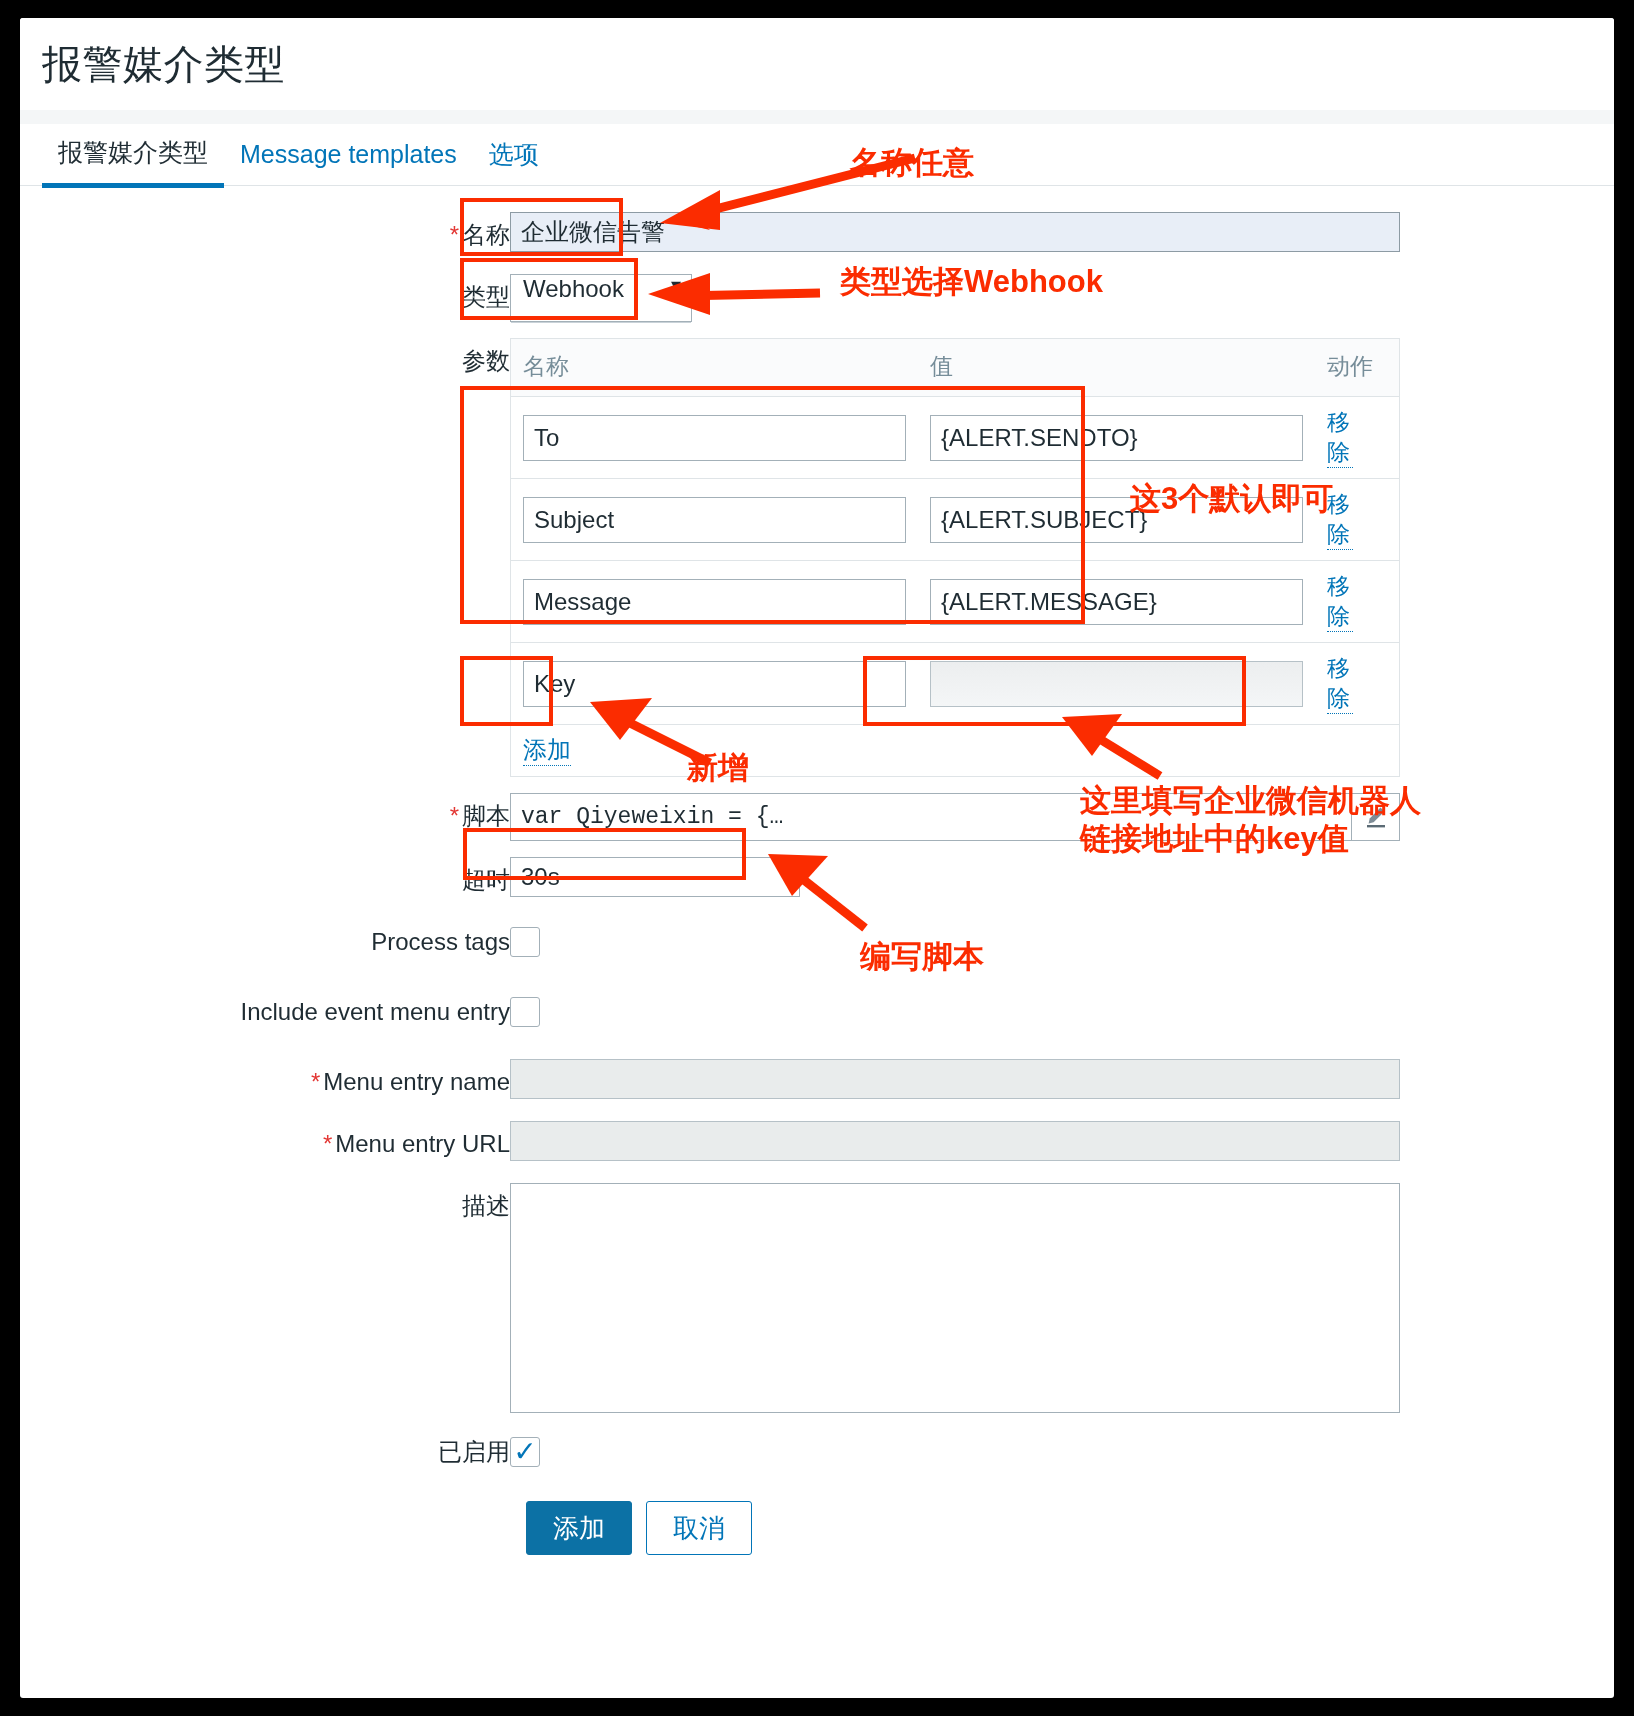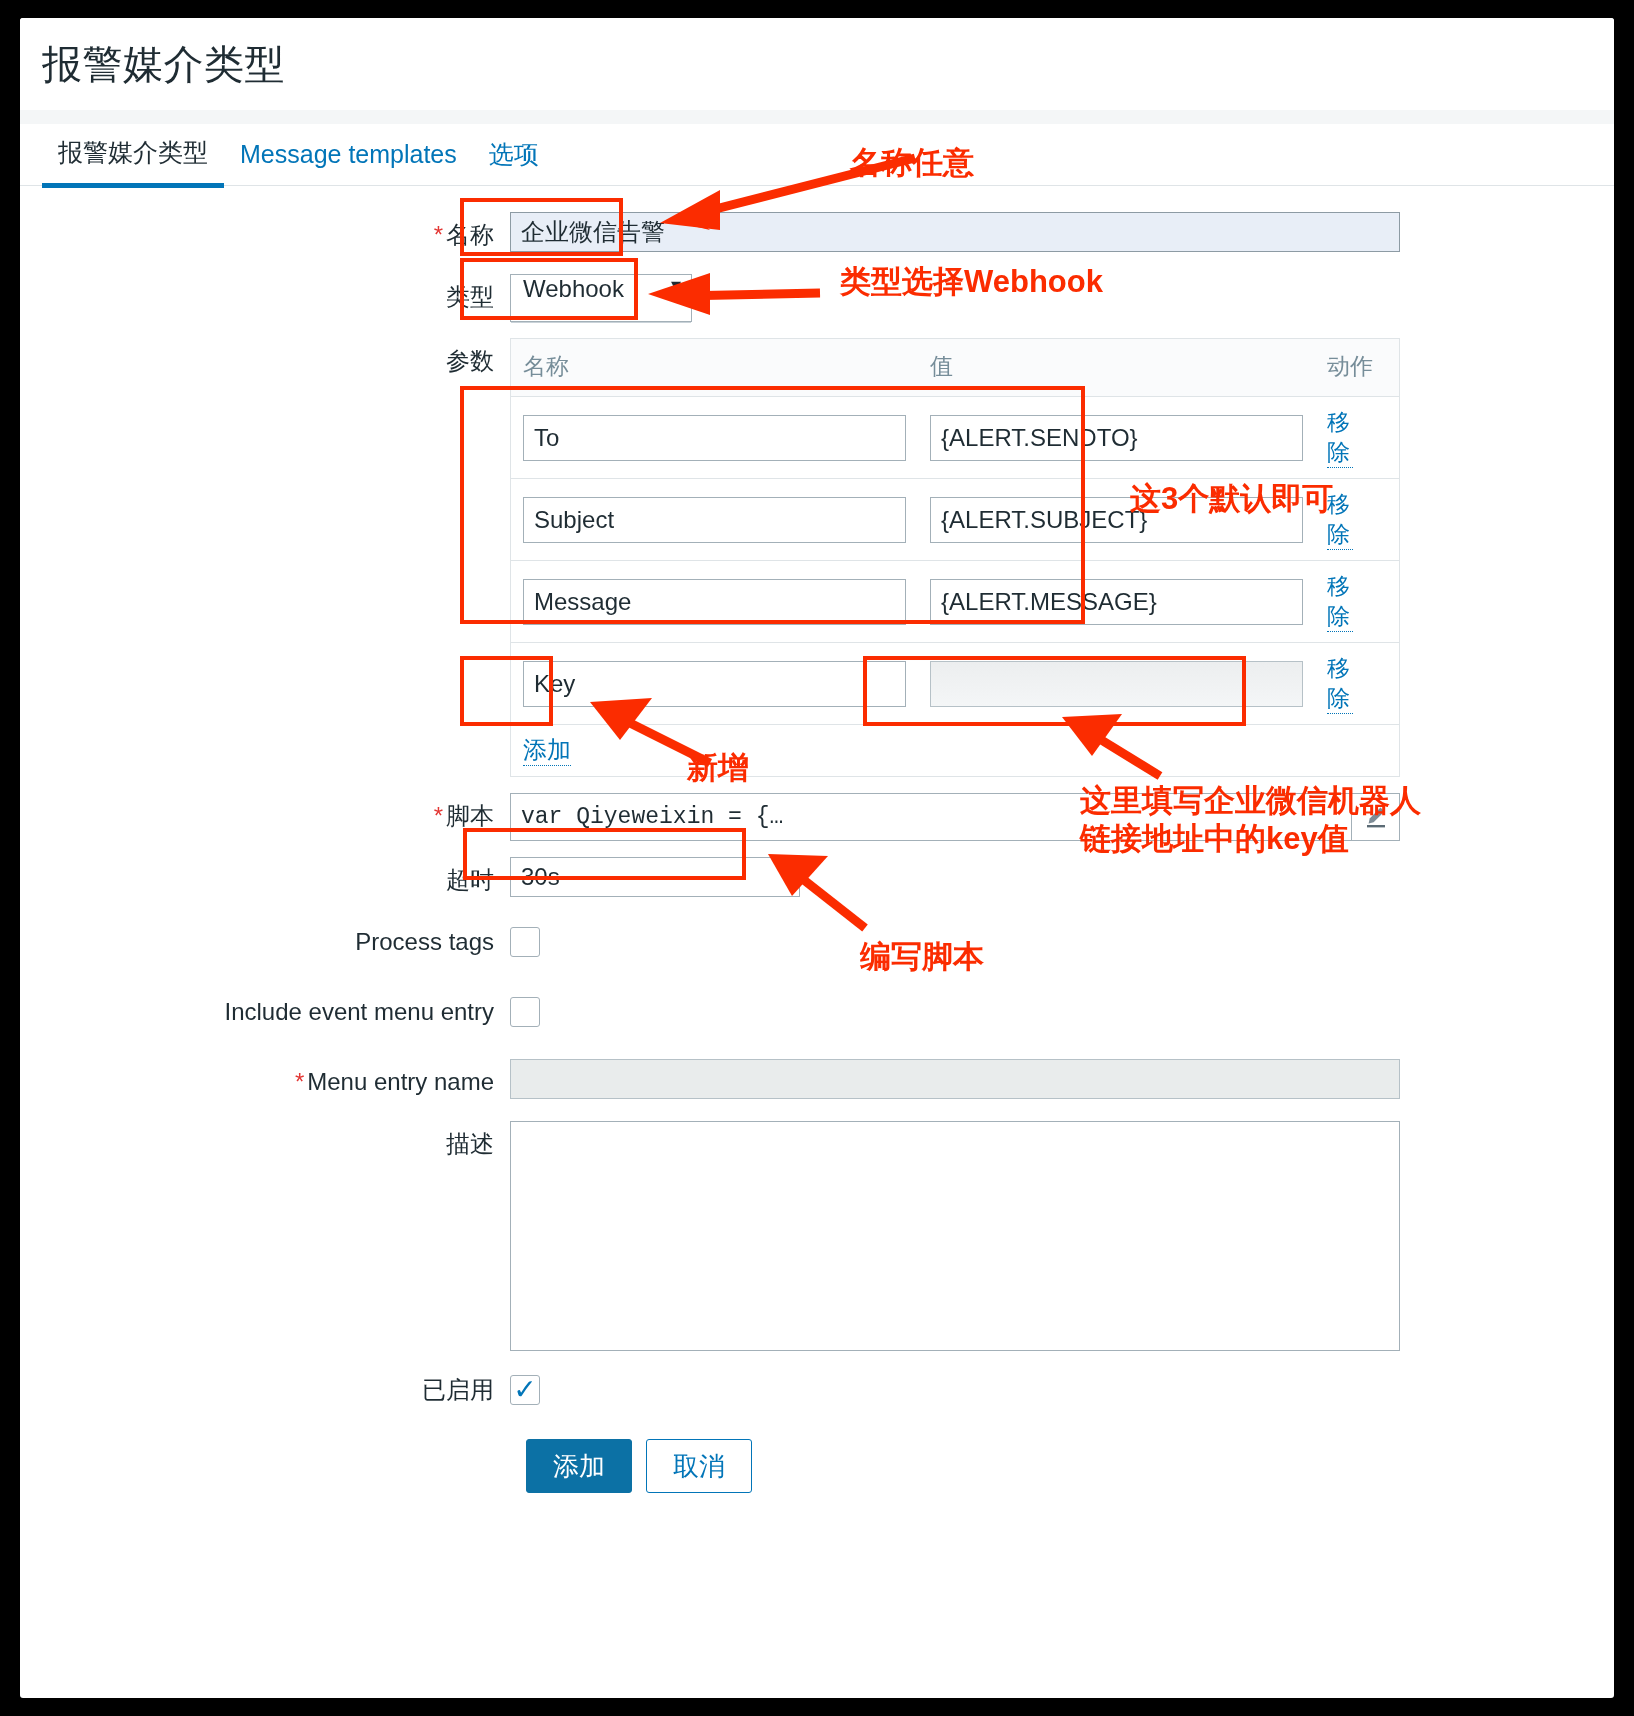"*名称" .lbl { padding-right: 16px -> none }
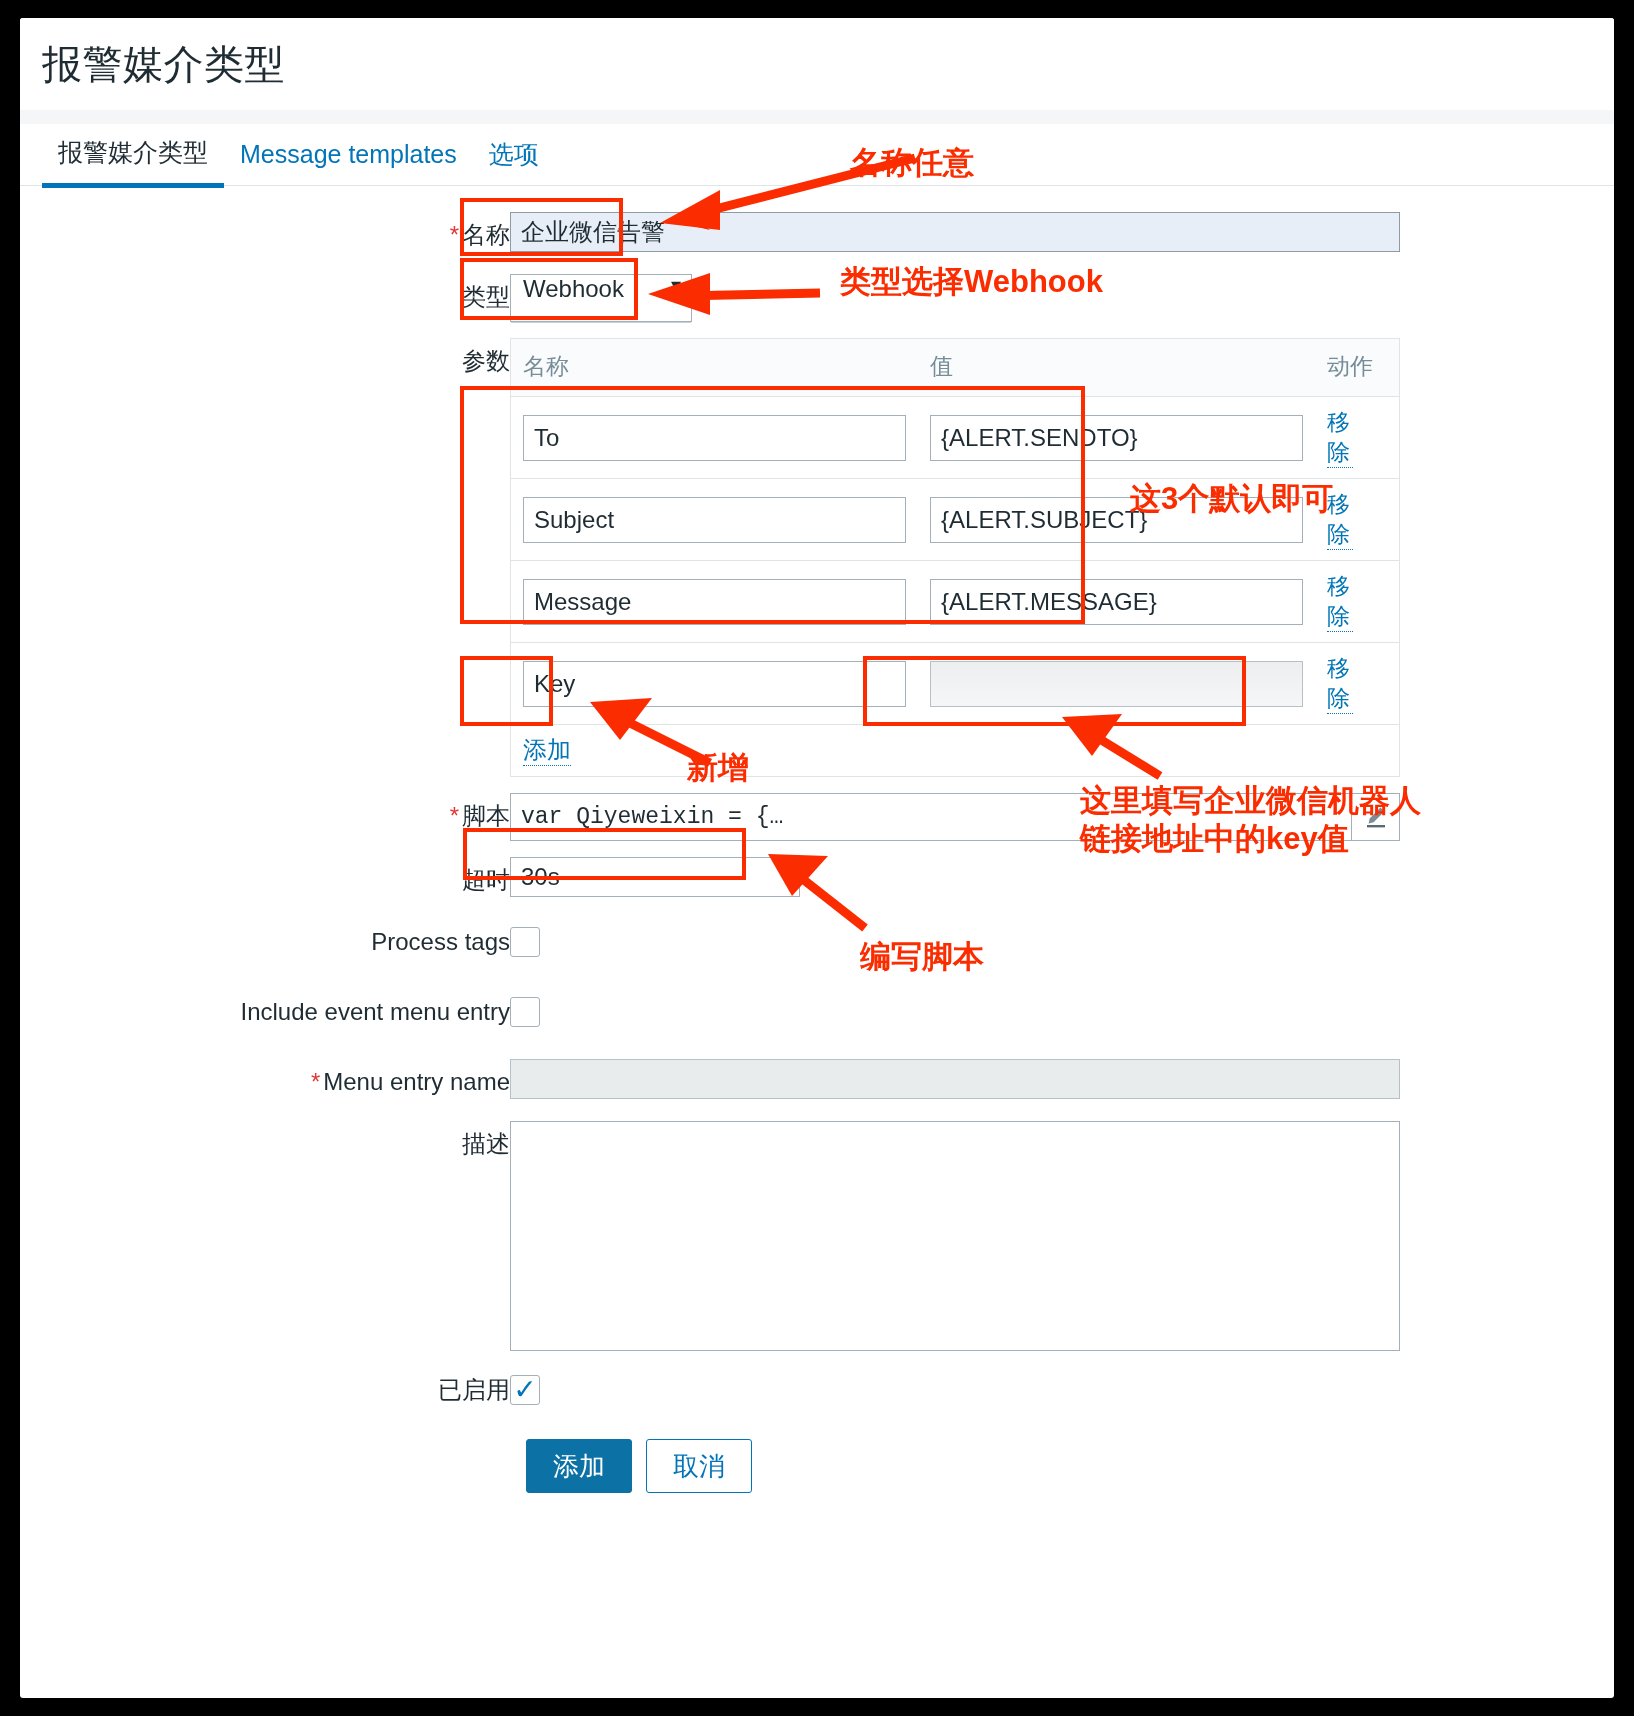"*Menu entry URL" div.row { html: none -> <div> <div><span>*</span><span>Menu entry URL</span></div> <input> </div> }
